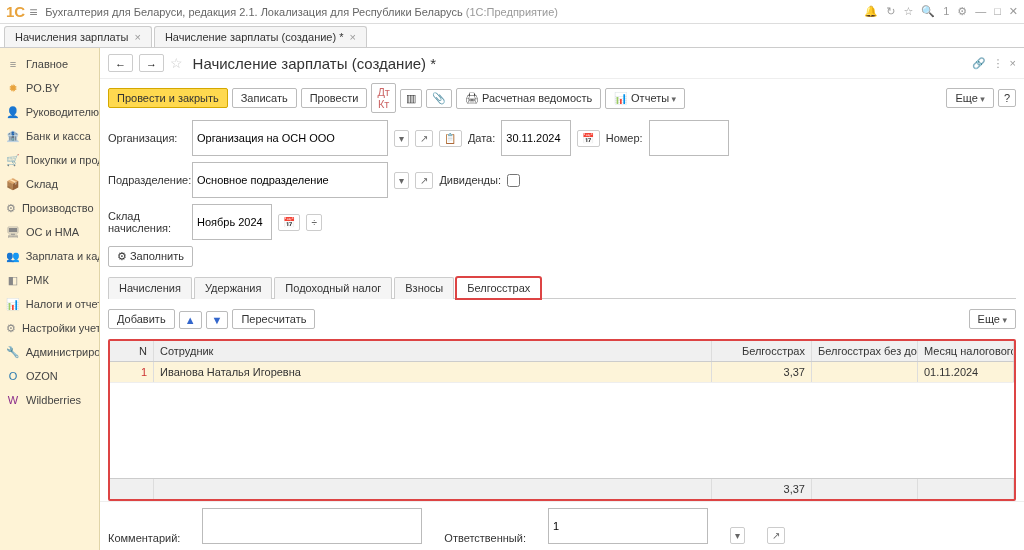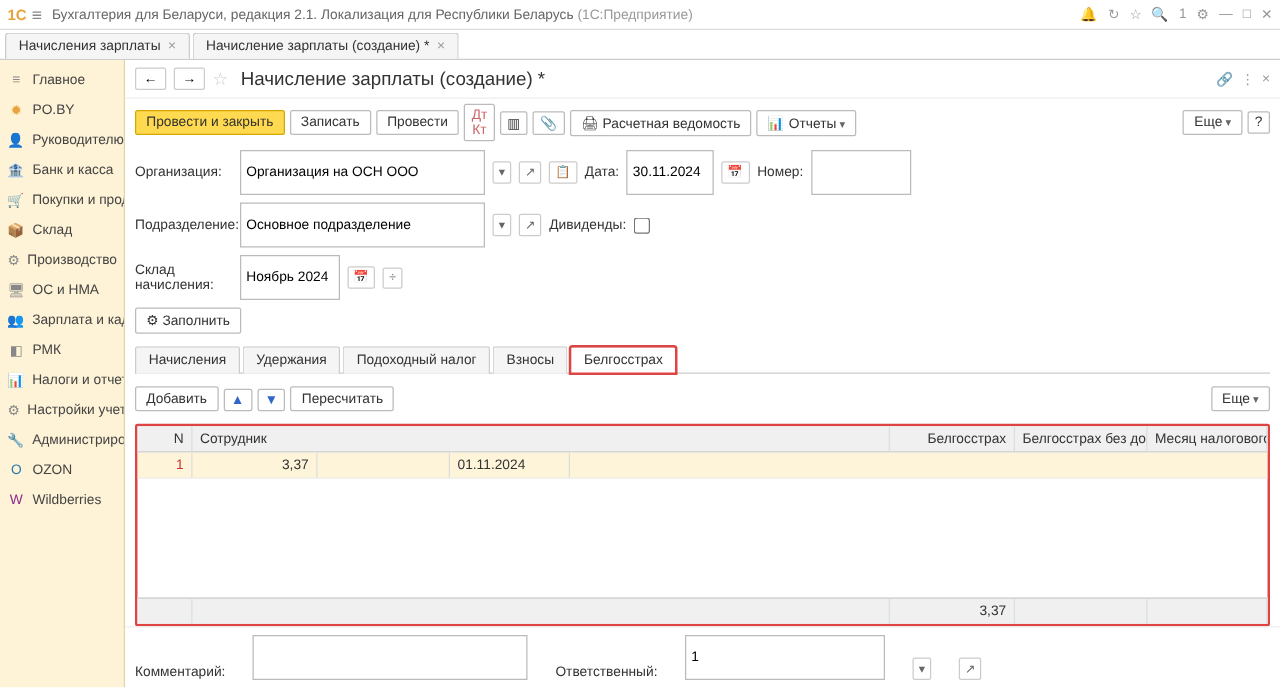"1С" .titlebar .logo { font-size: 12px -> 15px }
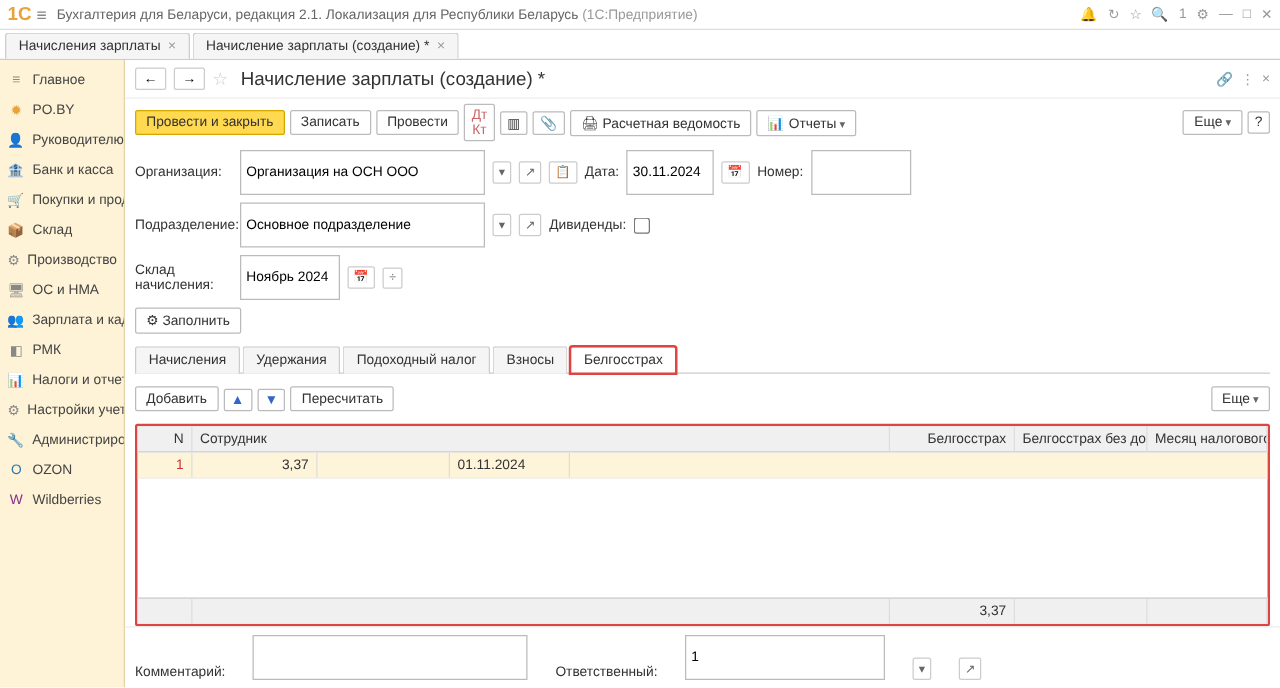"Иванова Наталья Игоревна" div.td { html: none -> <div>Иванова Наталья Игоревна</div> }
